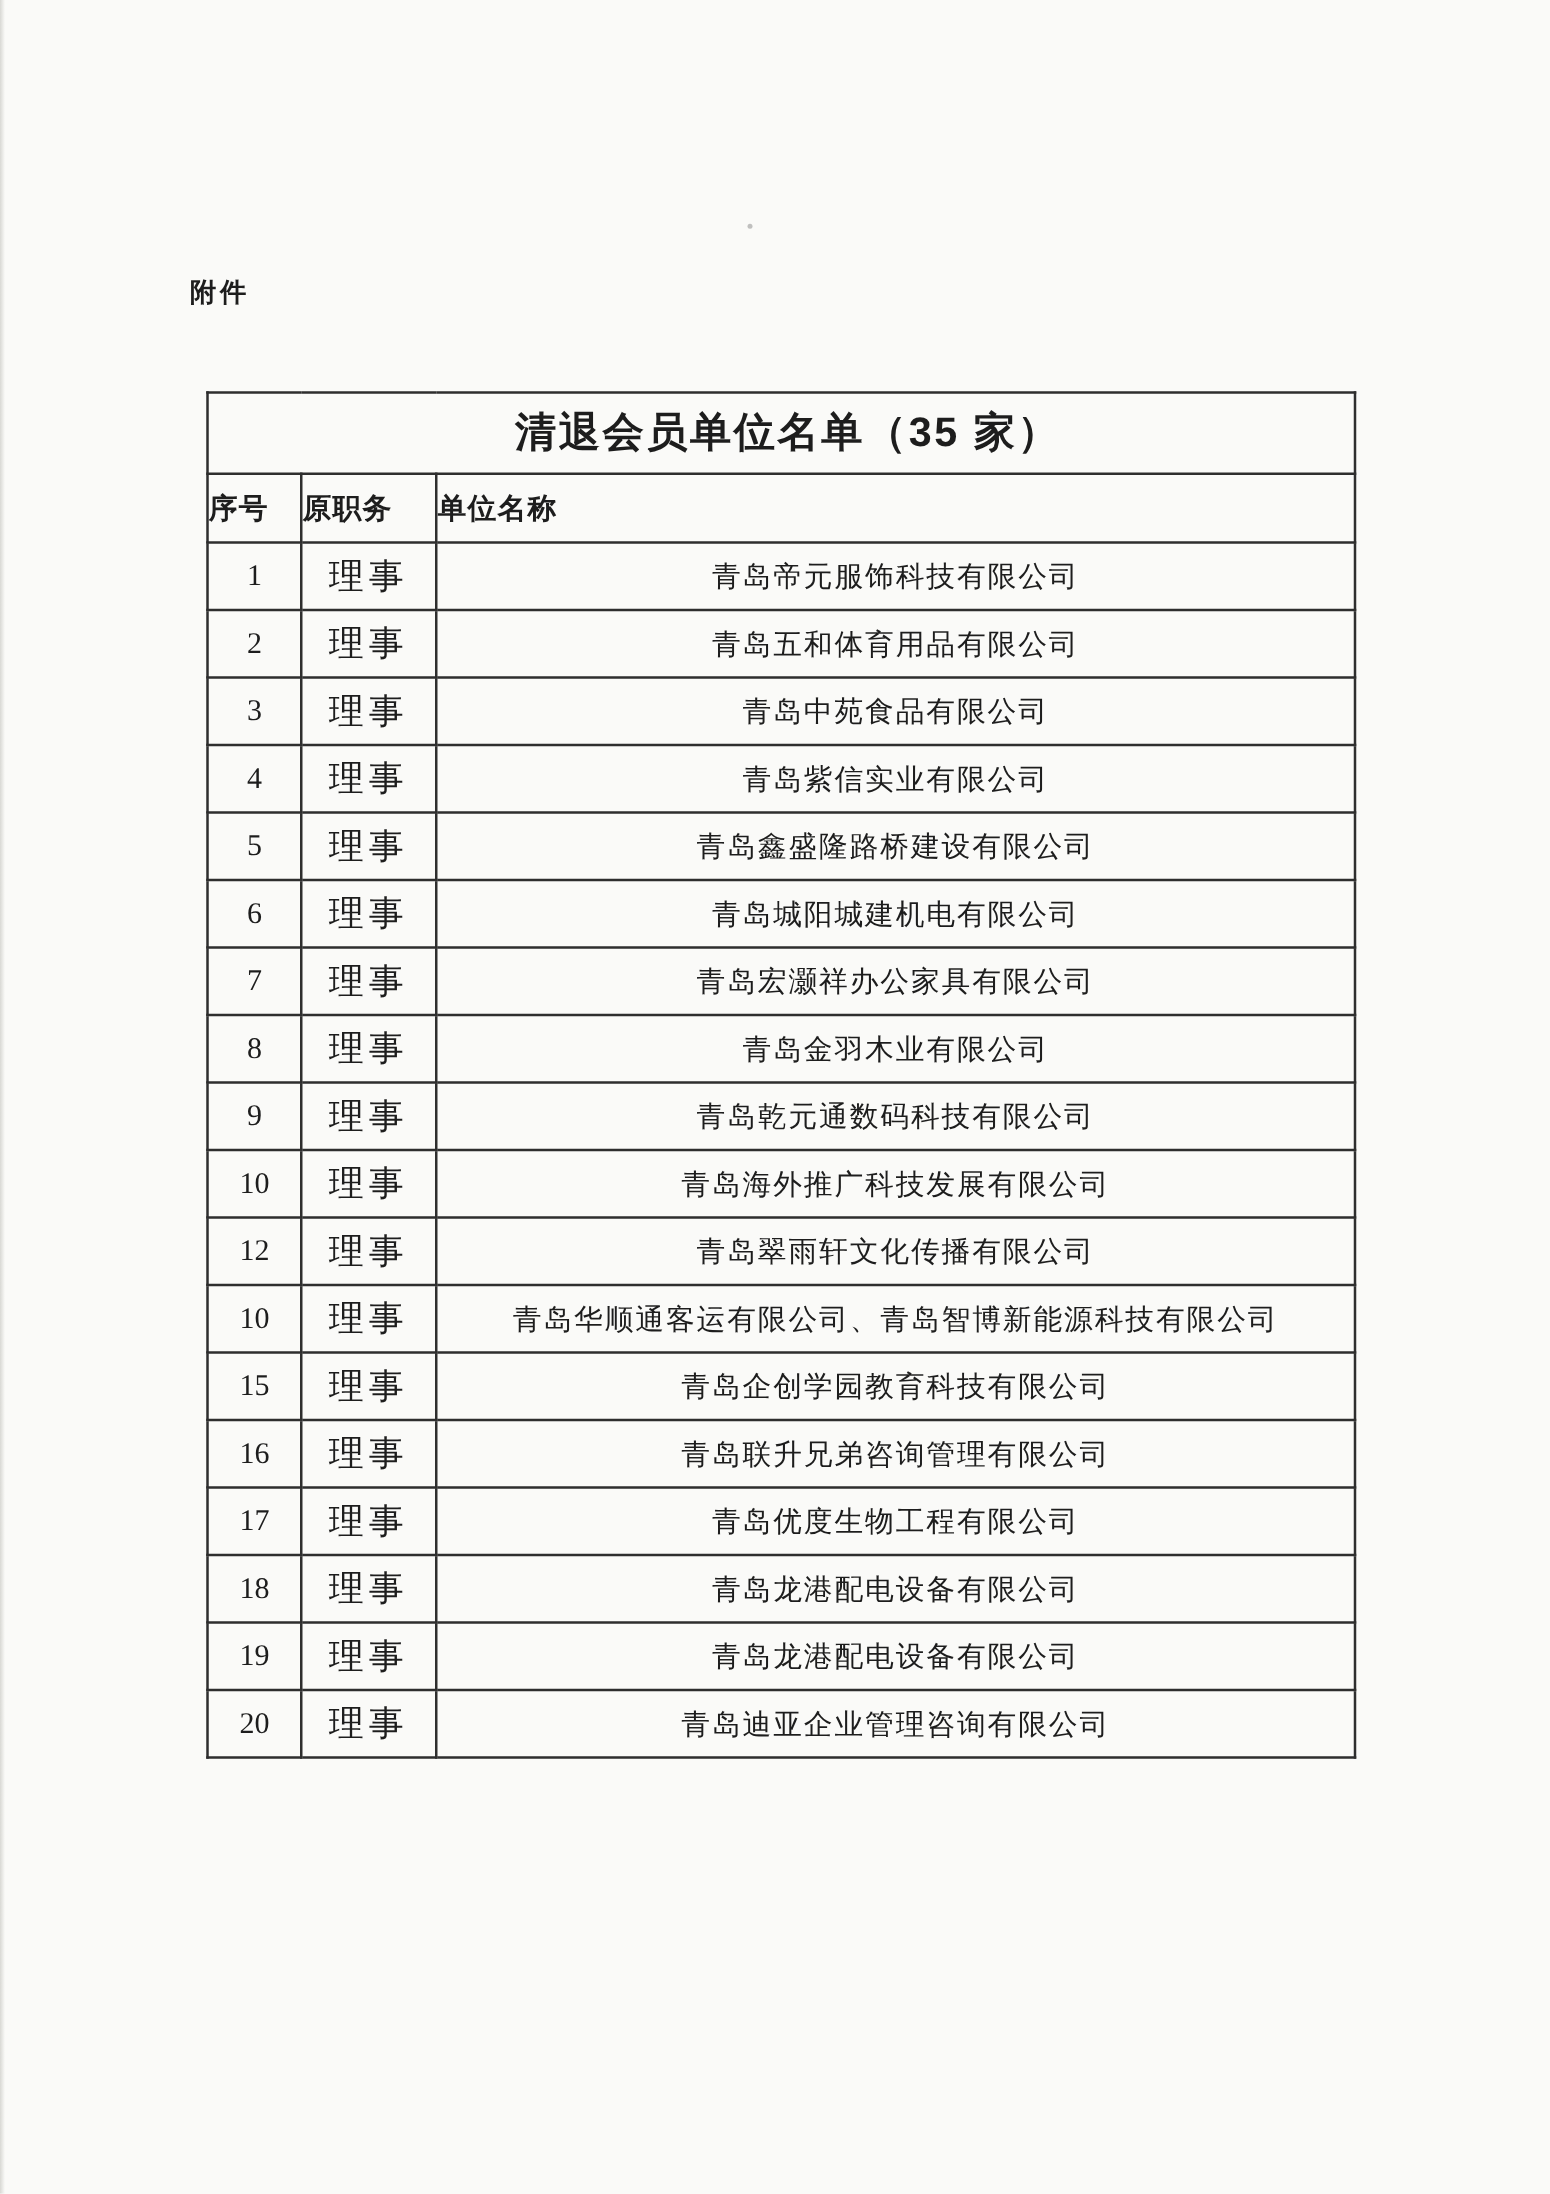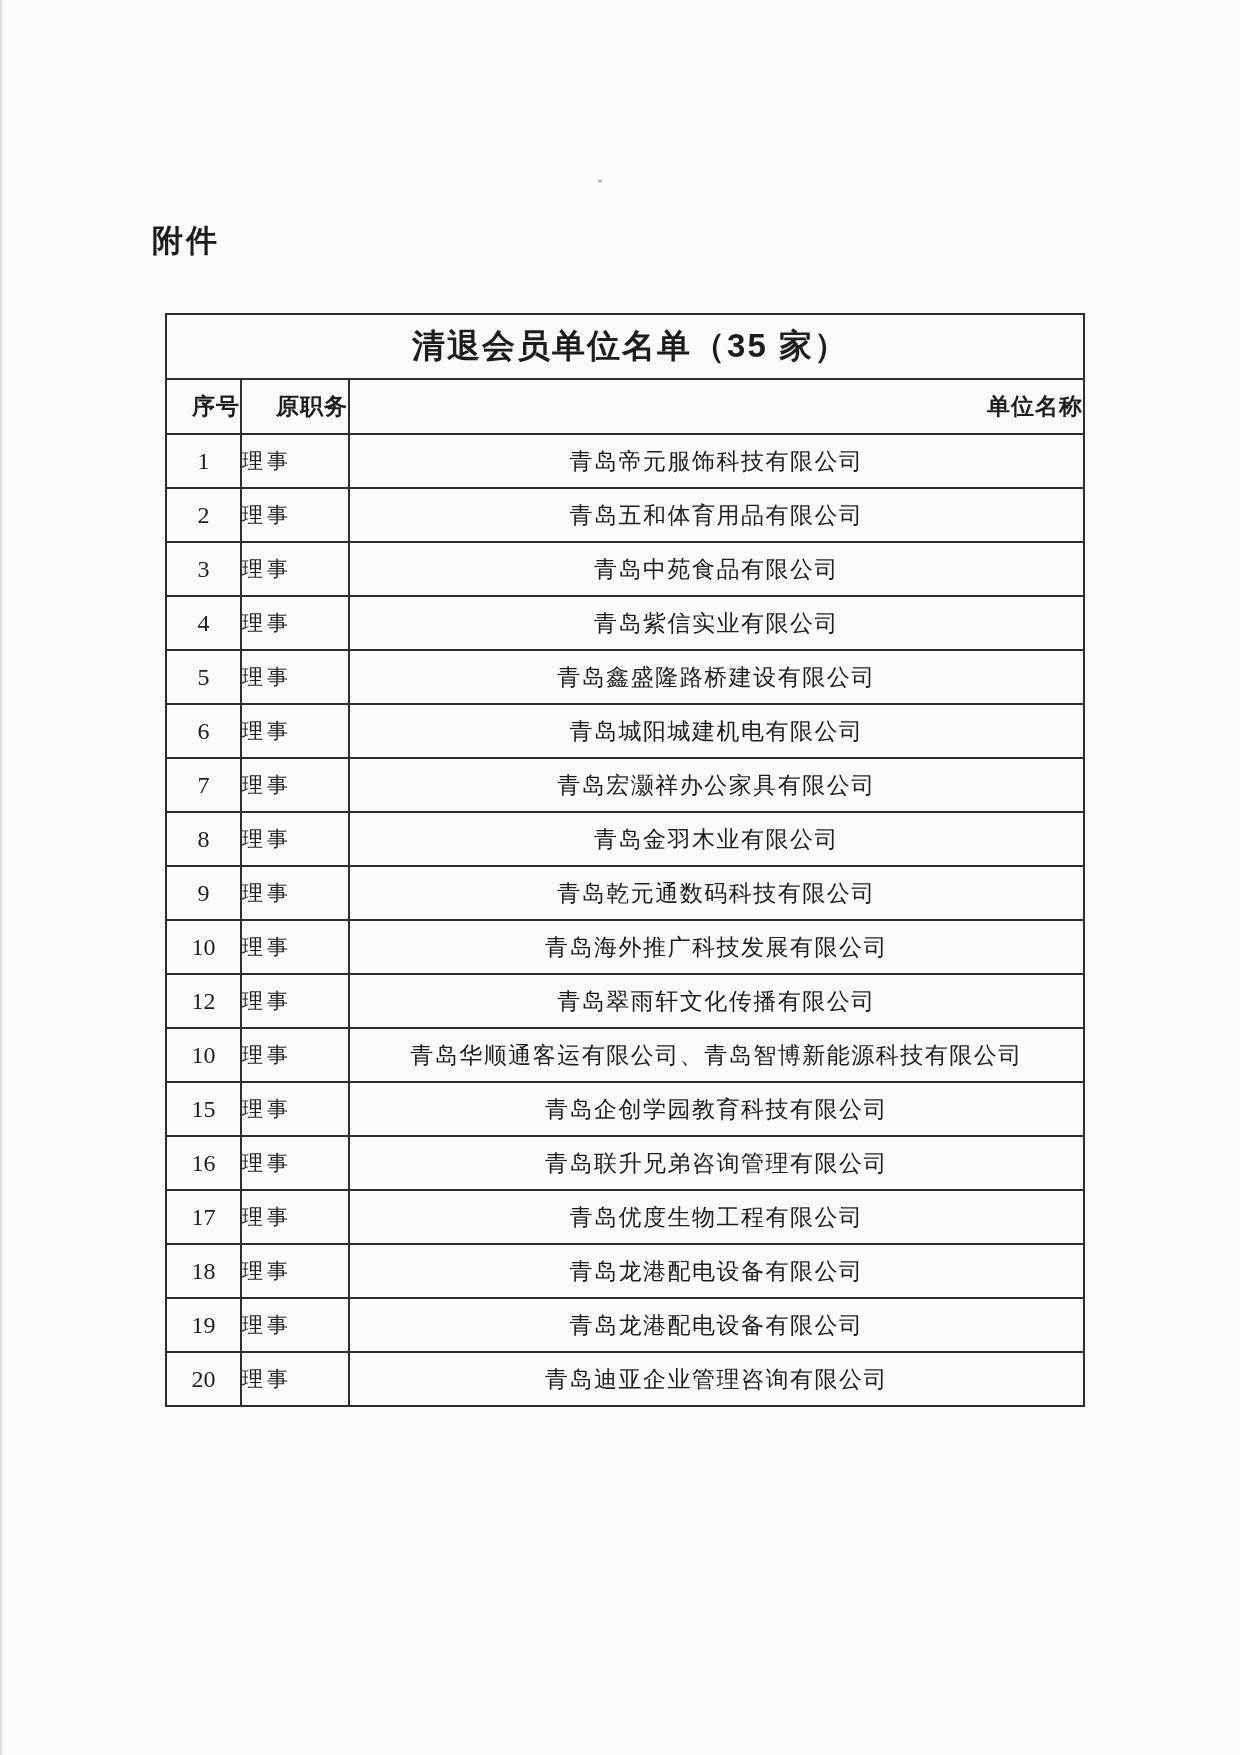"附件" .attachment-label { font-size: 31px -> 21px }
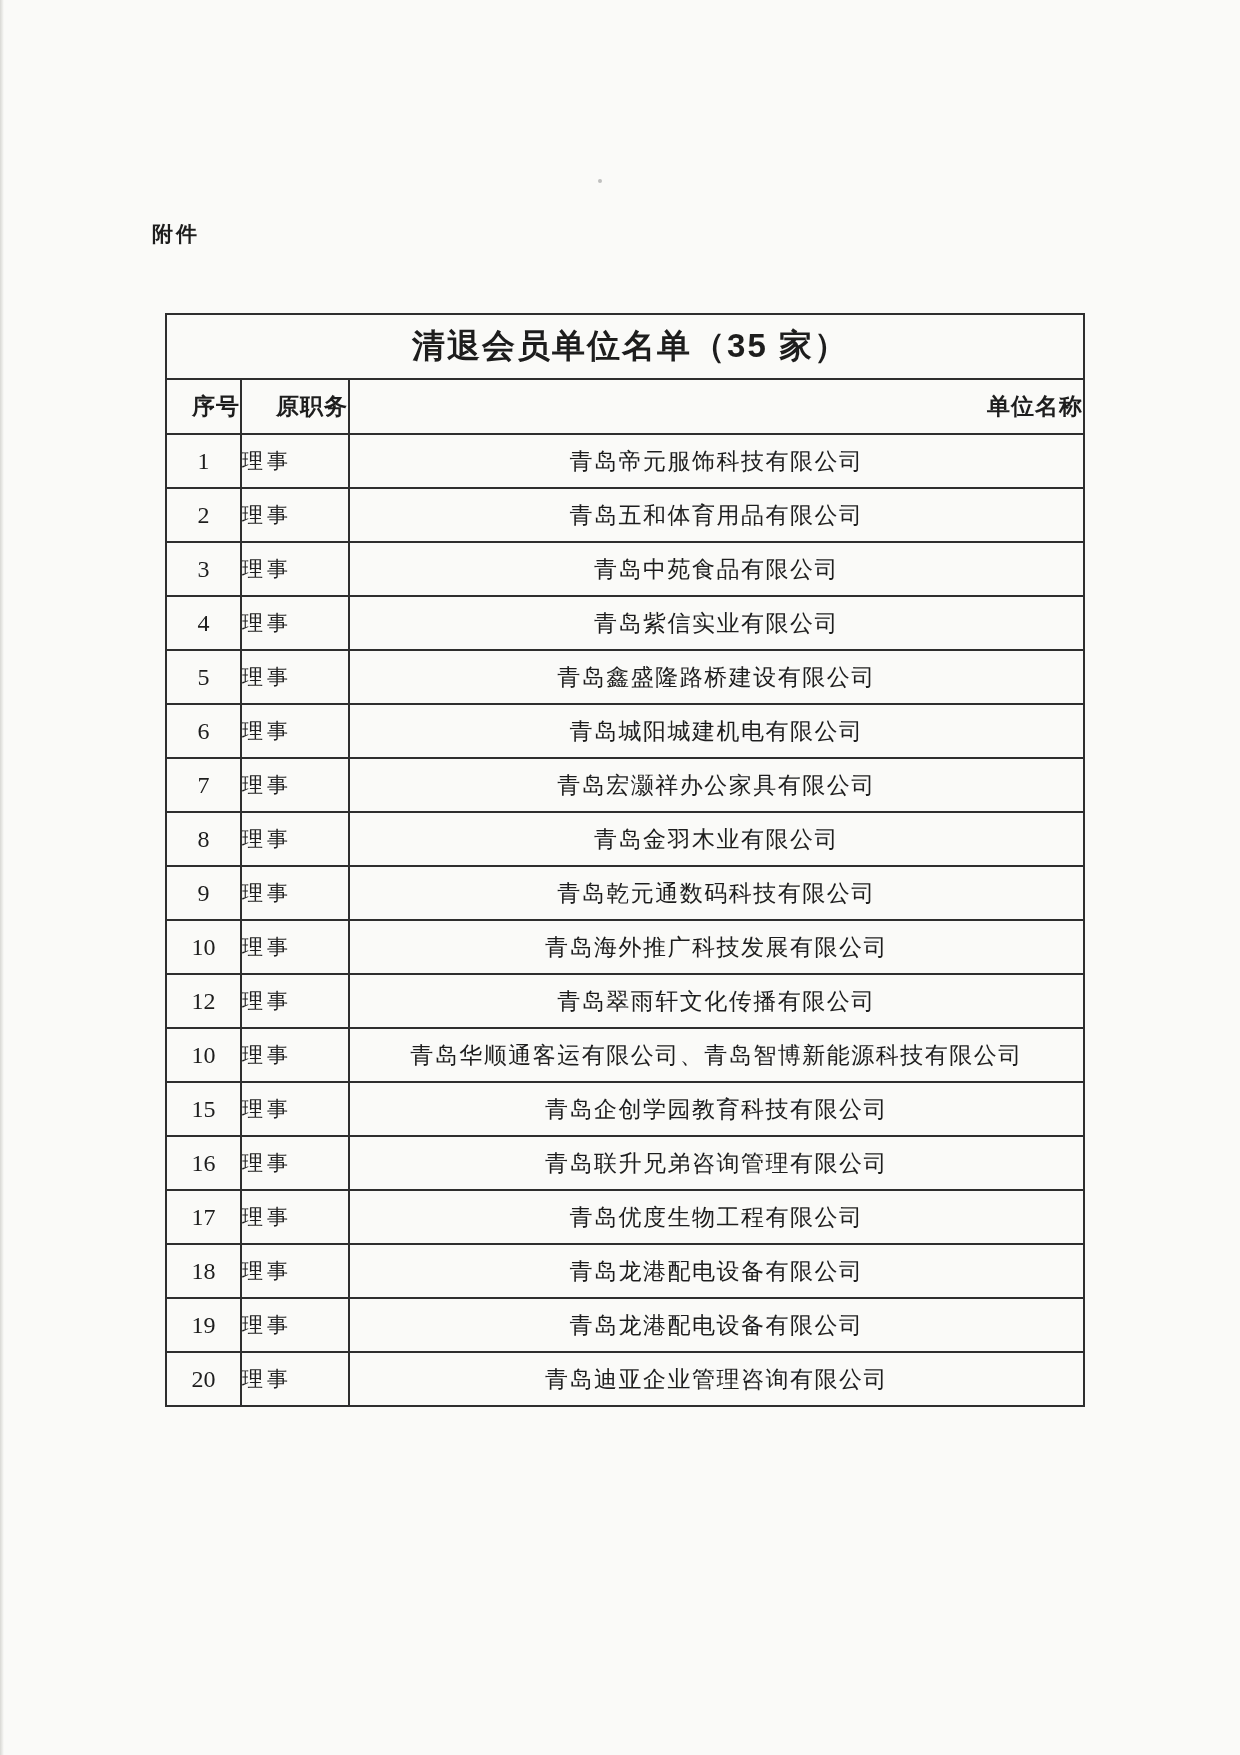"序号" .head-row th { text-align: right -> left }
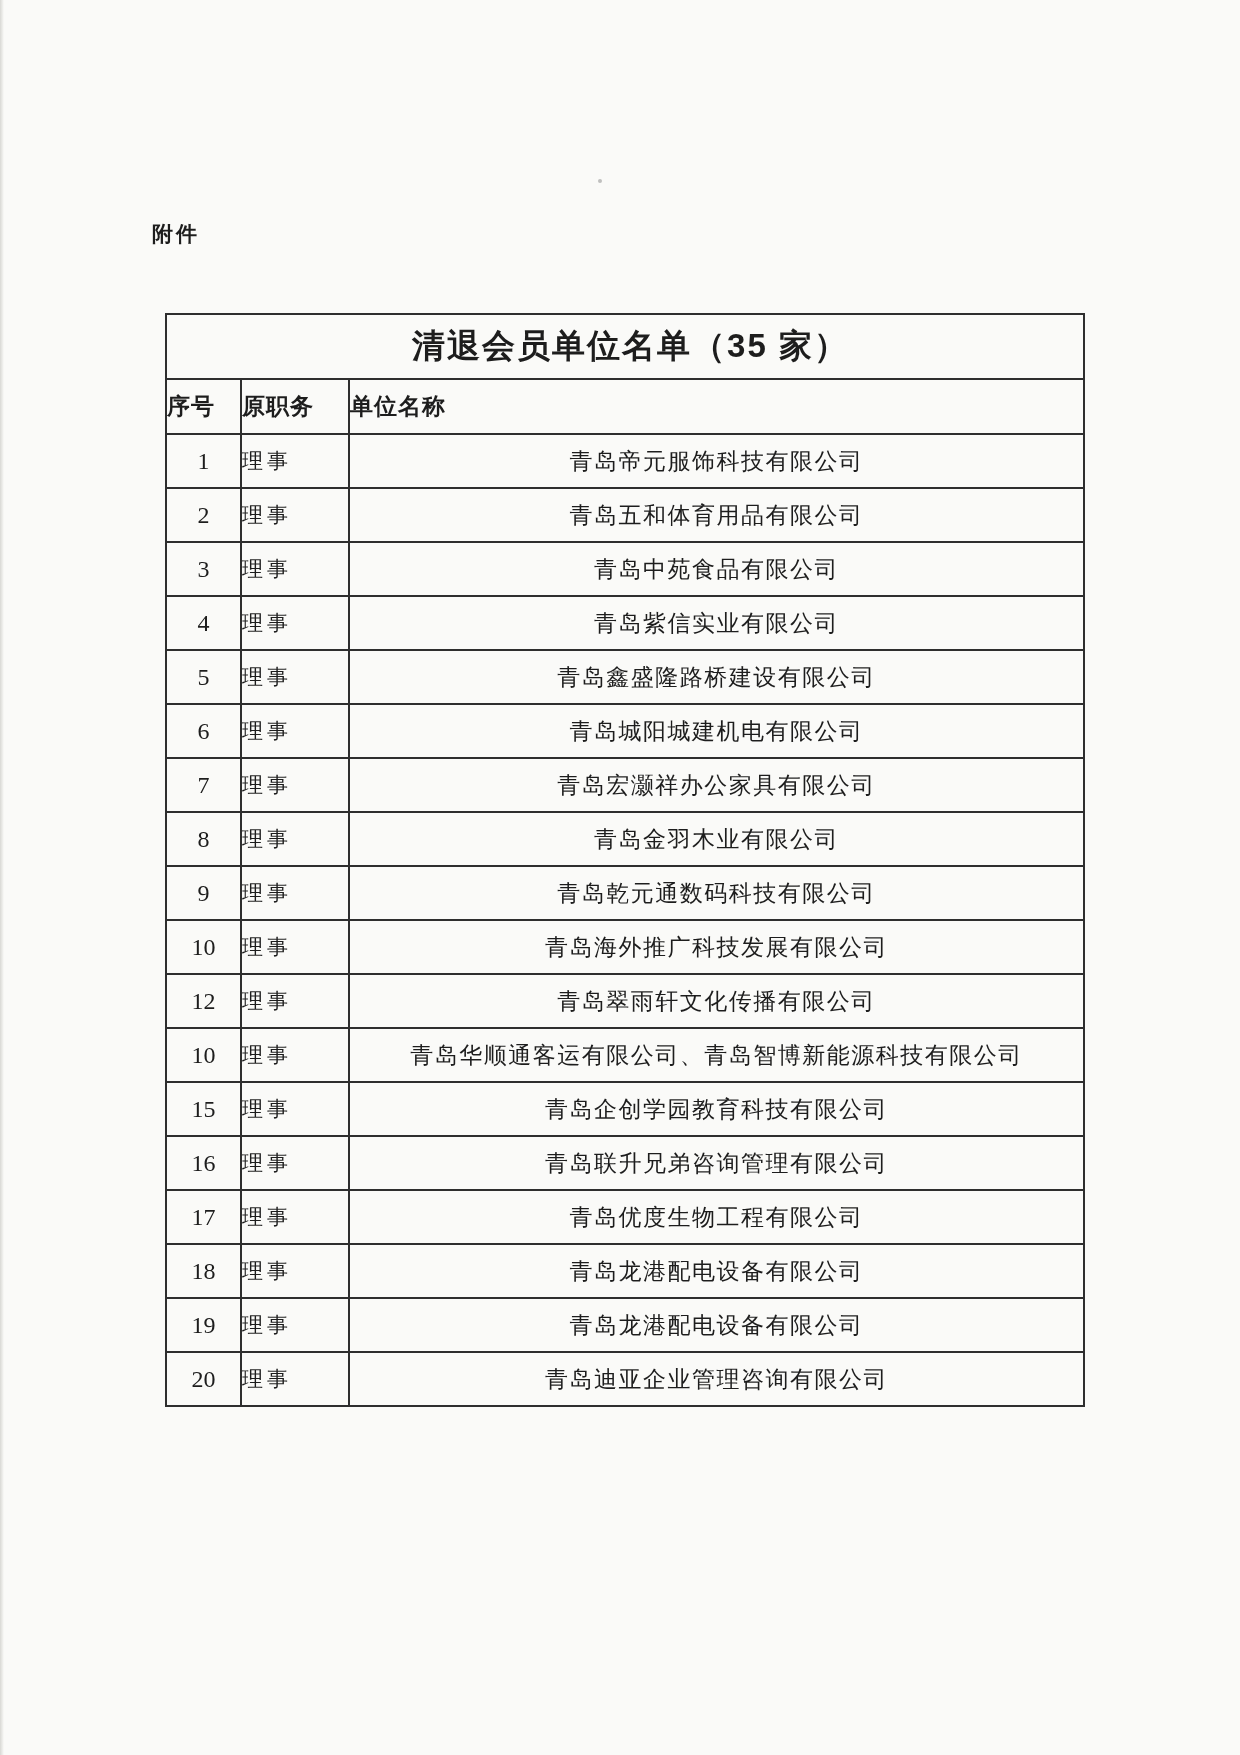"理事" td.position { font-size: 21px -> 28px; text-align: none -> center }
